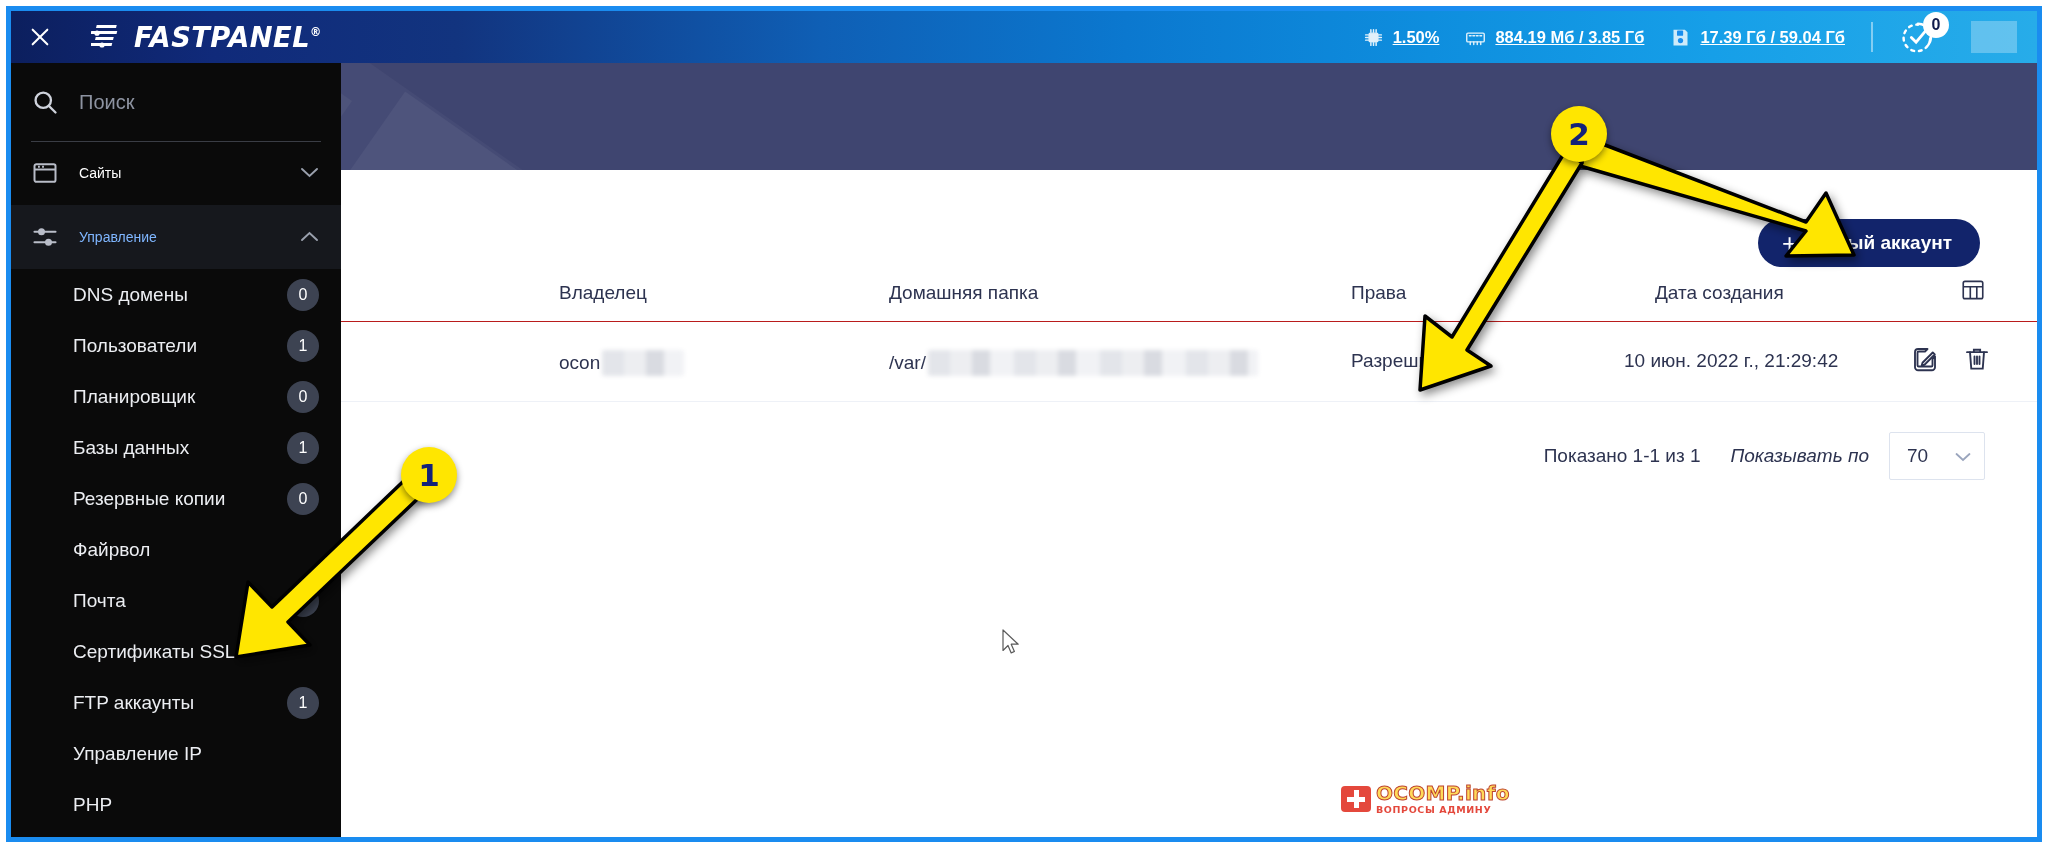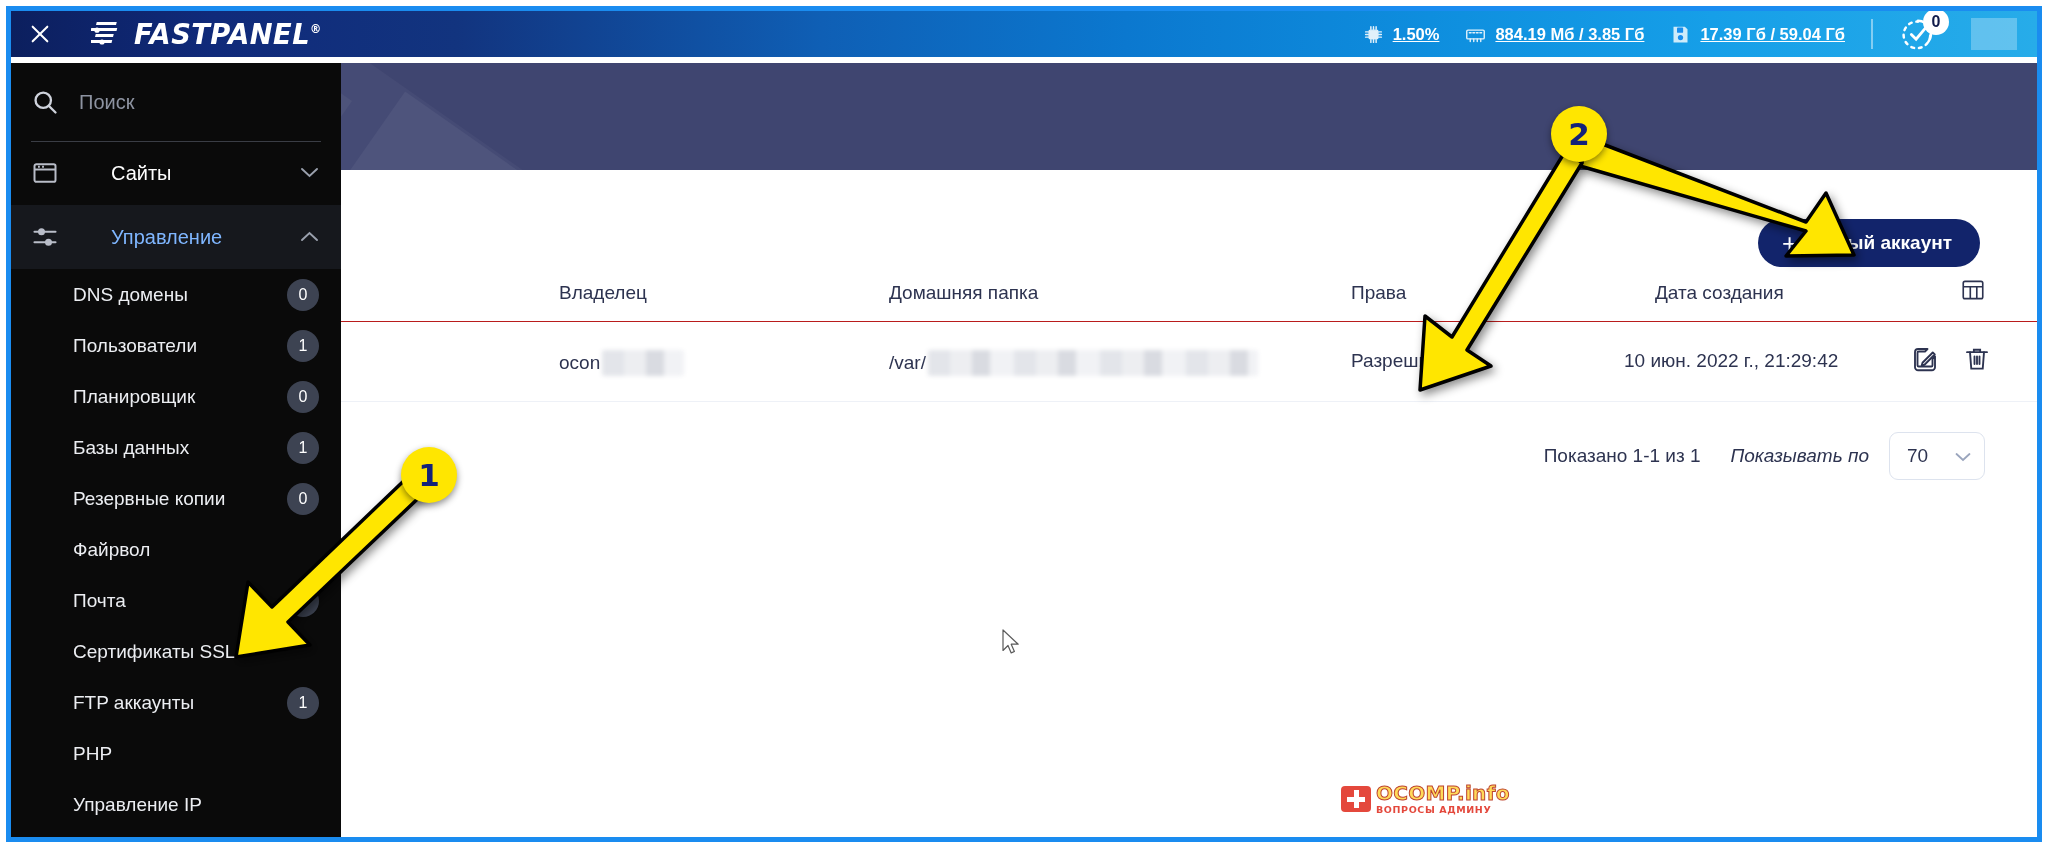"FASTPANEL®" #topbar { height: 46px -> 52px }
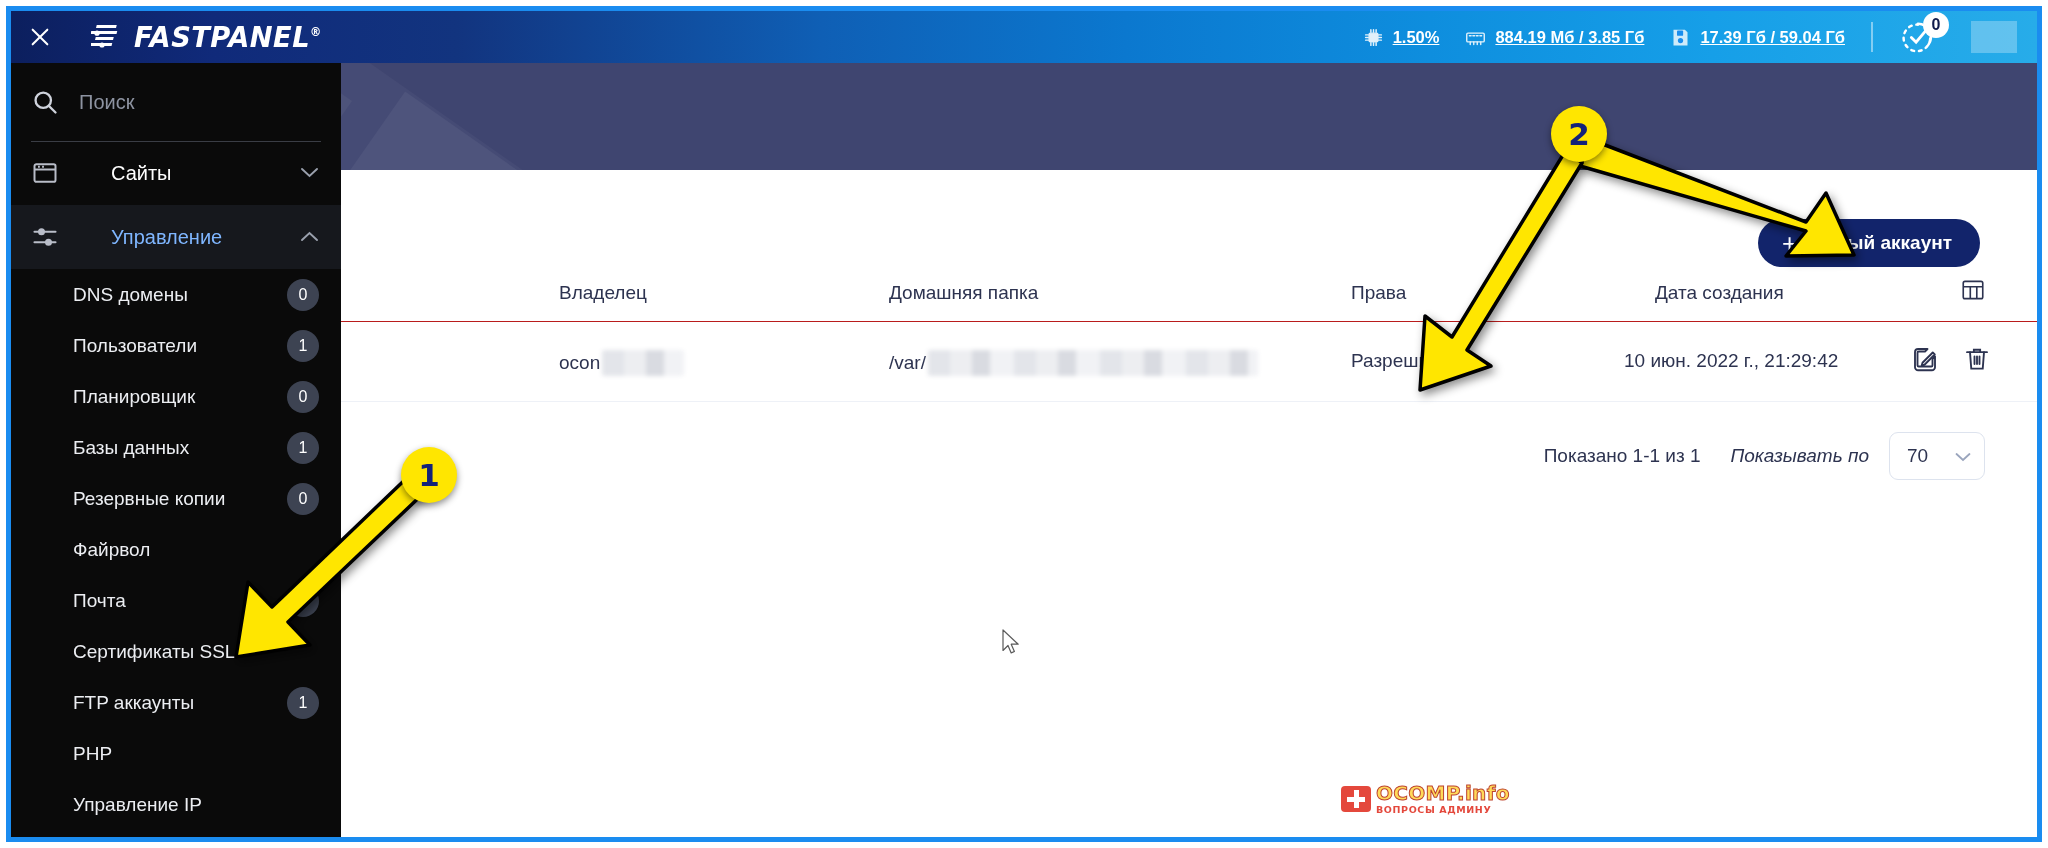"Сайты" .nav-group { font-size: 20px -> 14px; gap: 32px -> none }
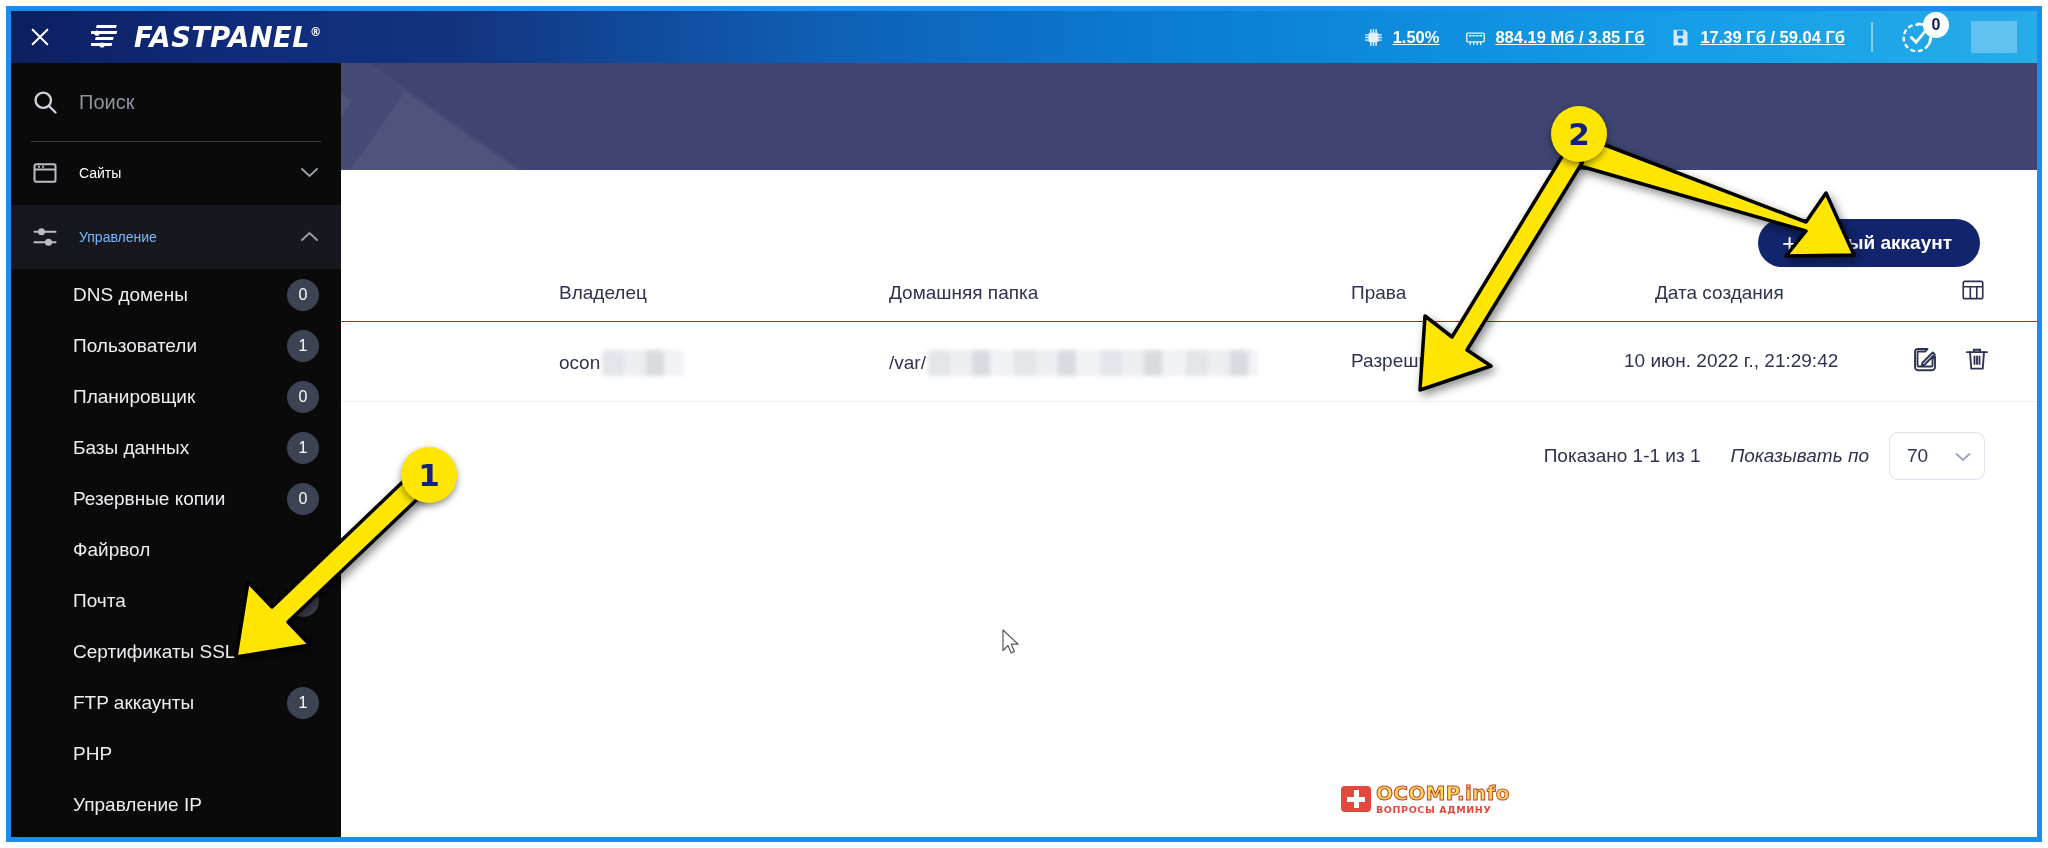"70" #perpage-select { border-radius: 9px -> 2px }
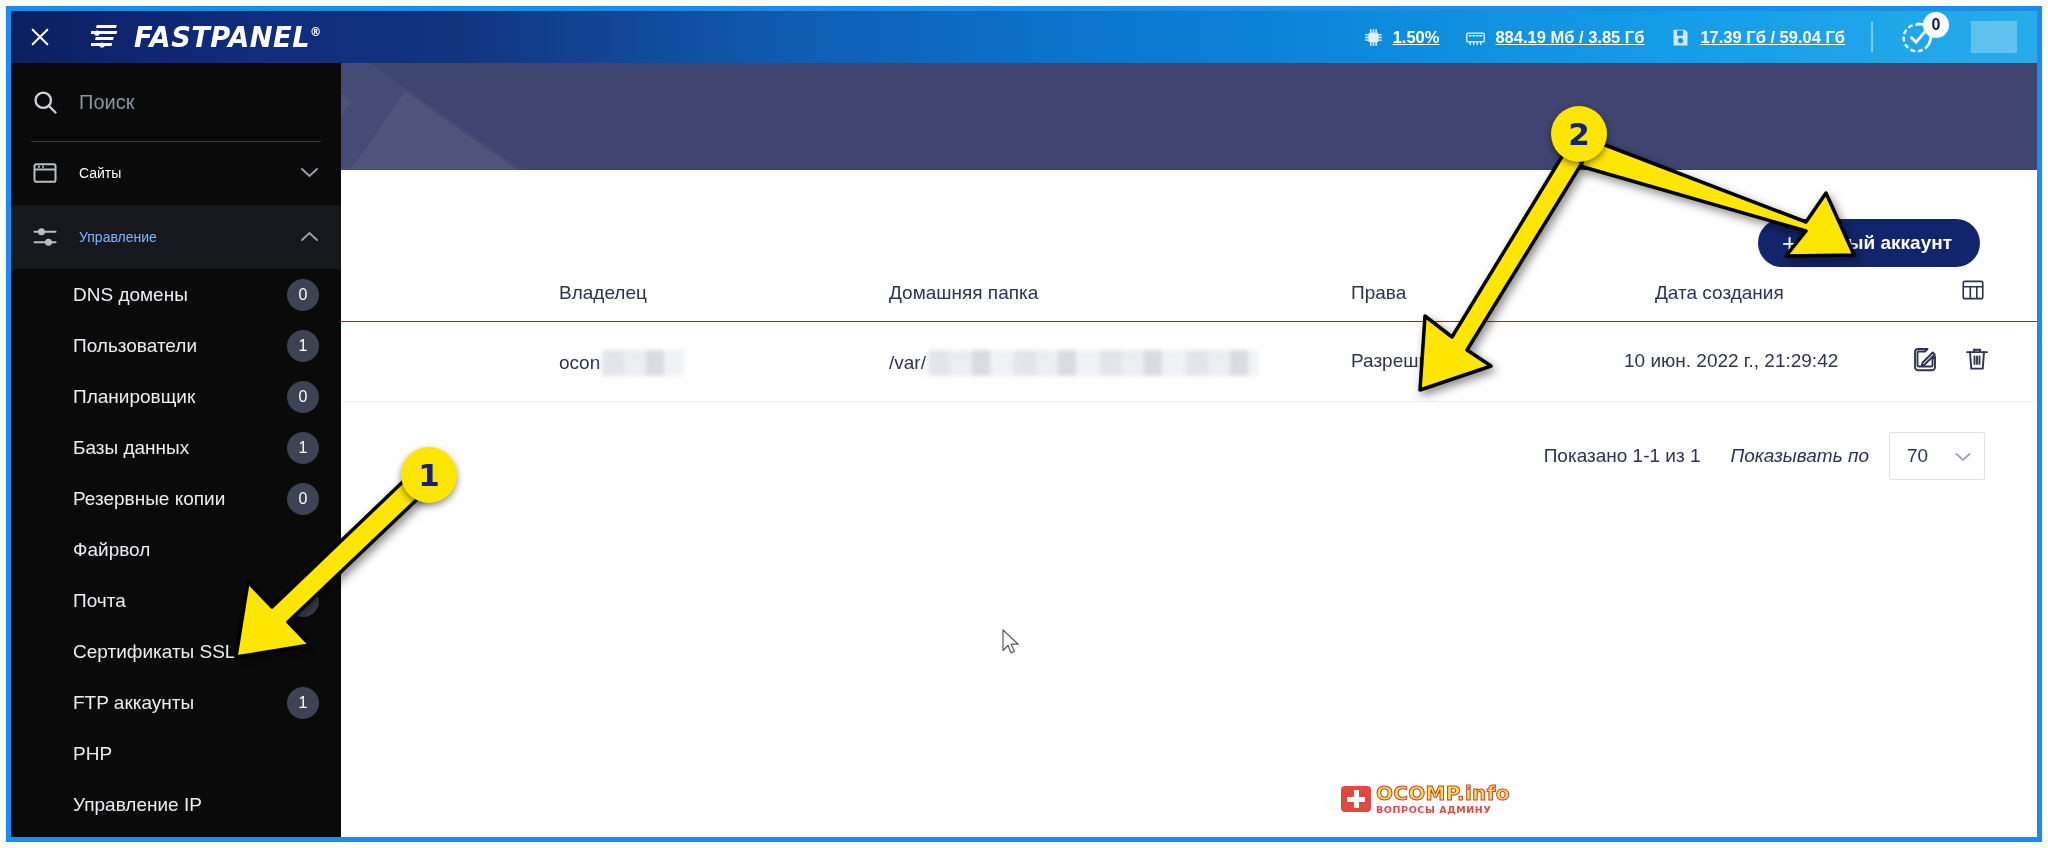"PHP" div.nav-item { order: before "Управление IP" -> after "Управление IP" }
